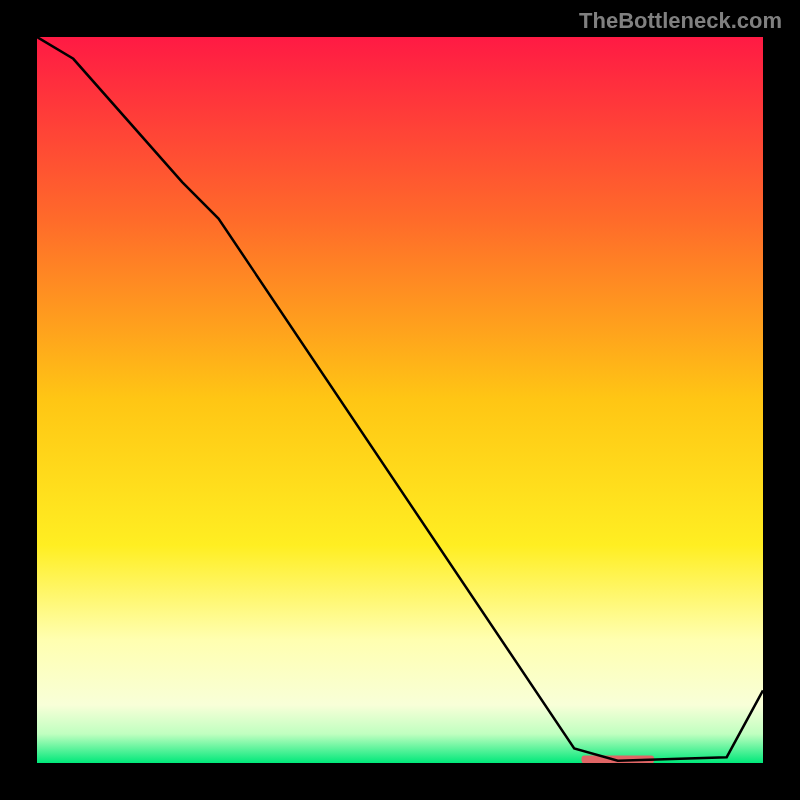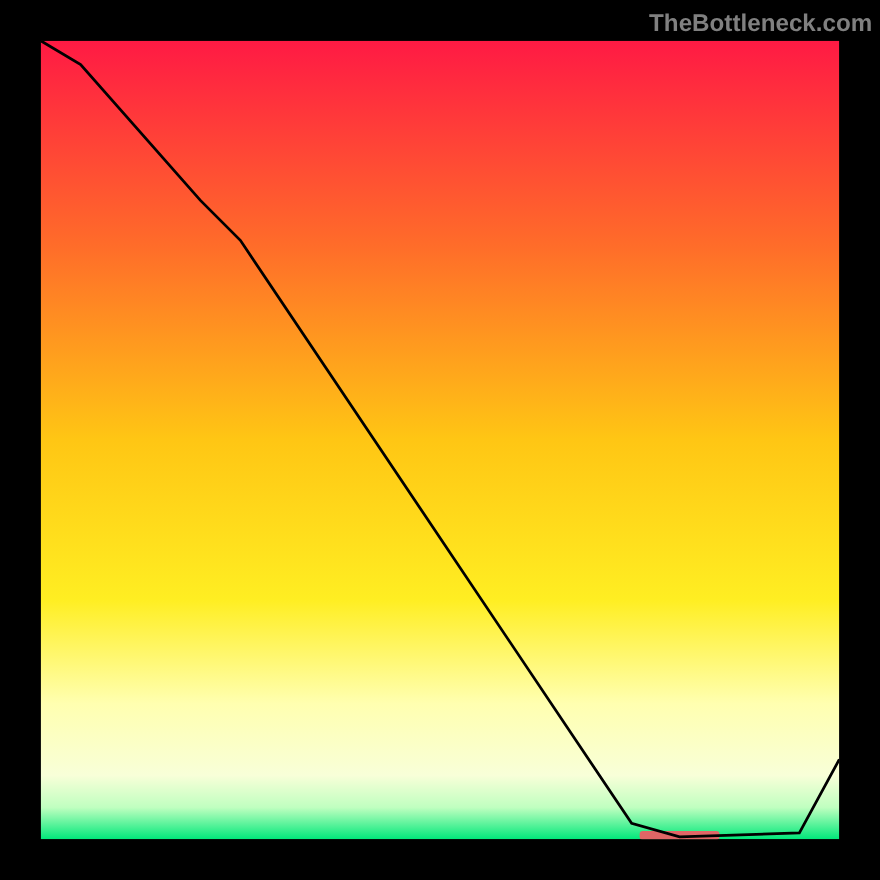"TheBottleneck.com" .watermark { right: 7px -> 18px }
